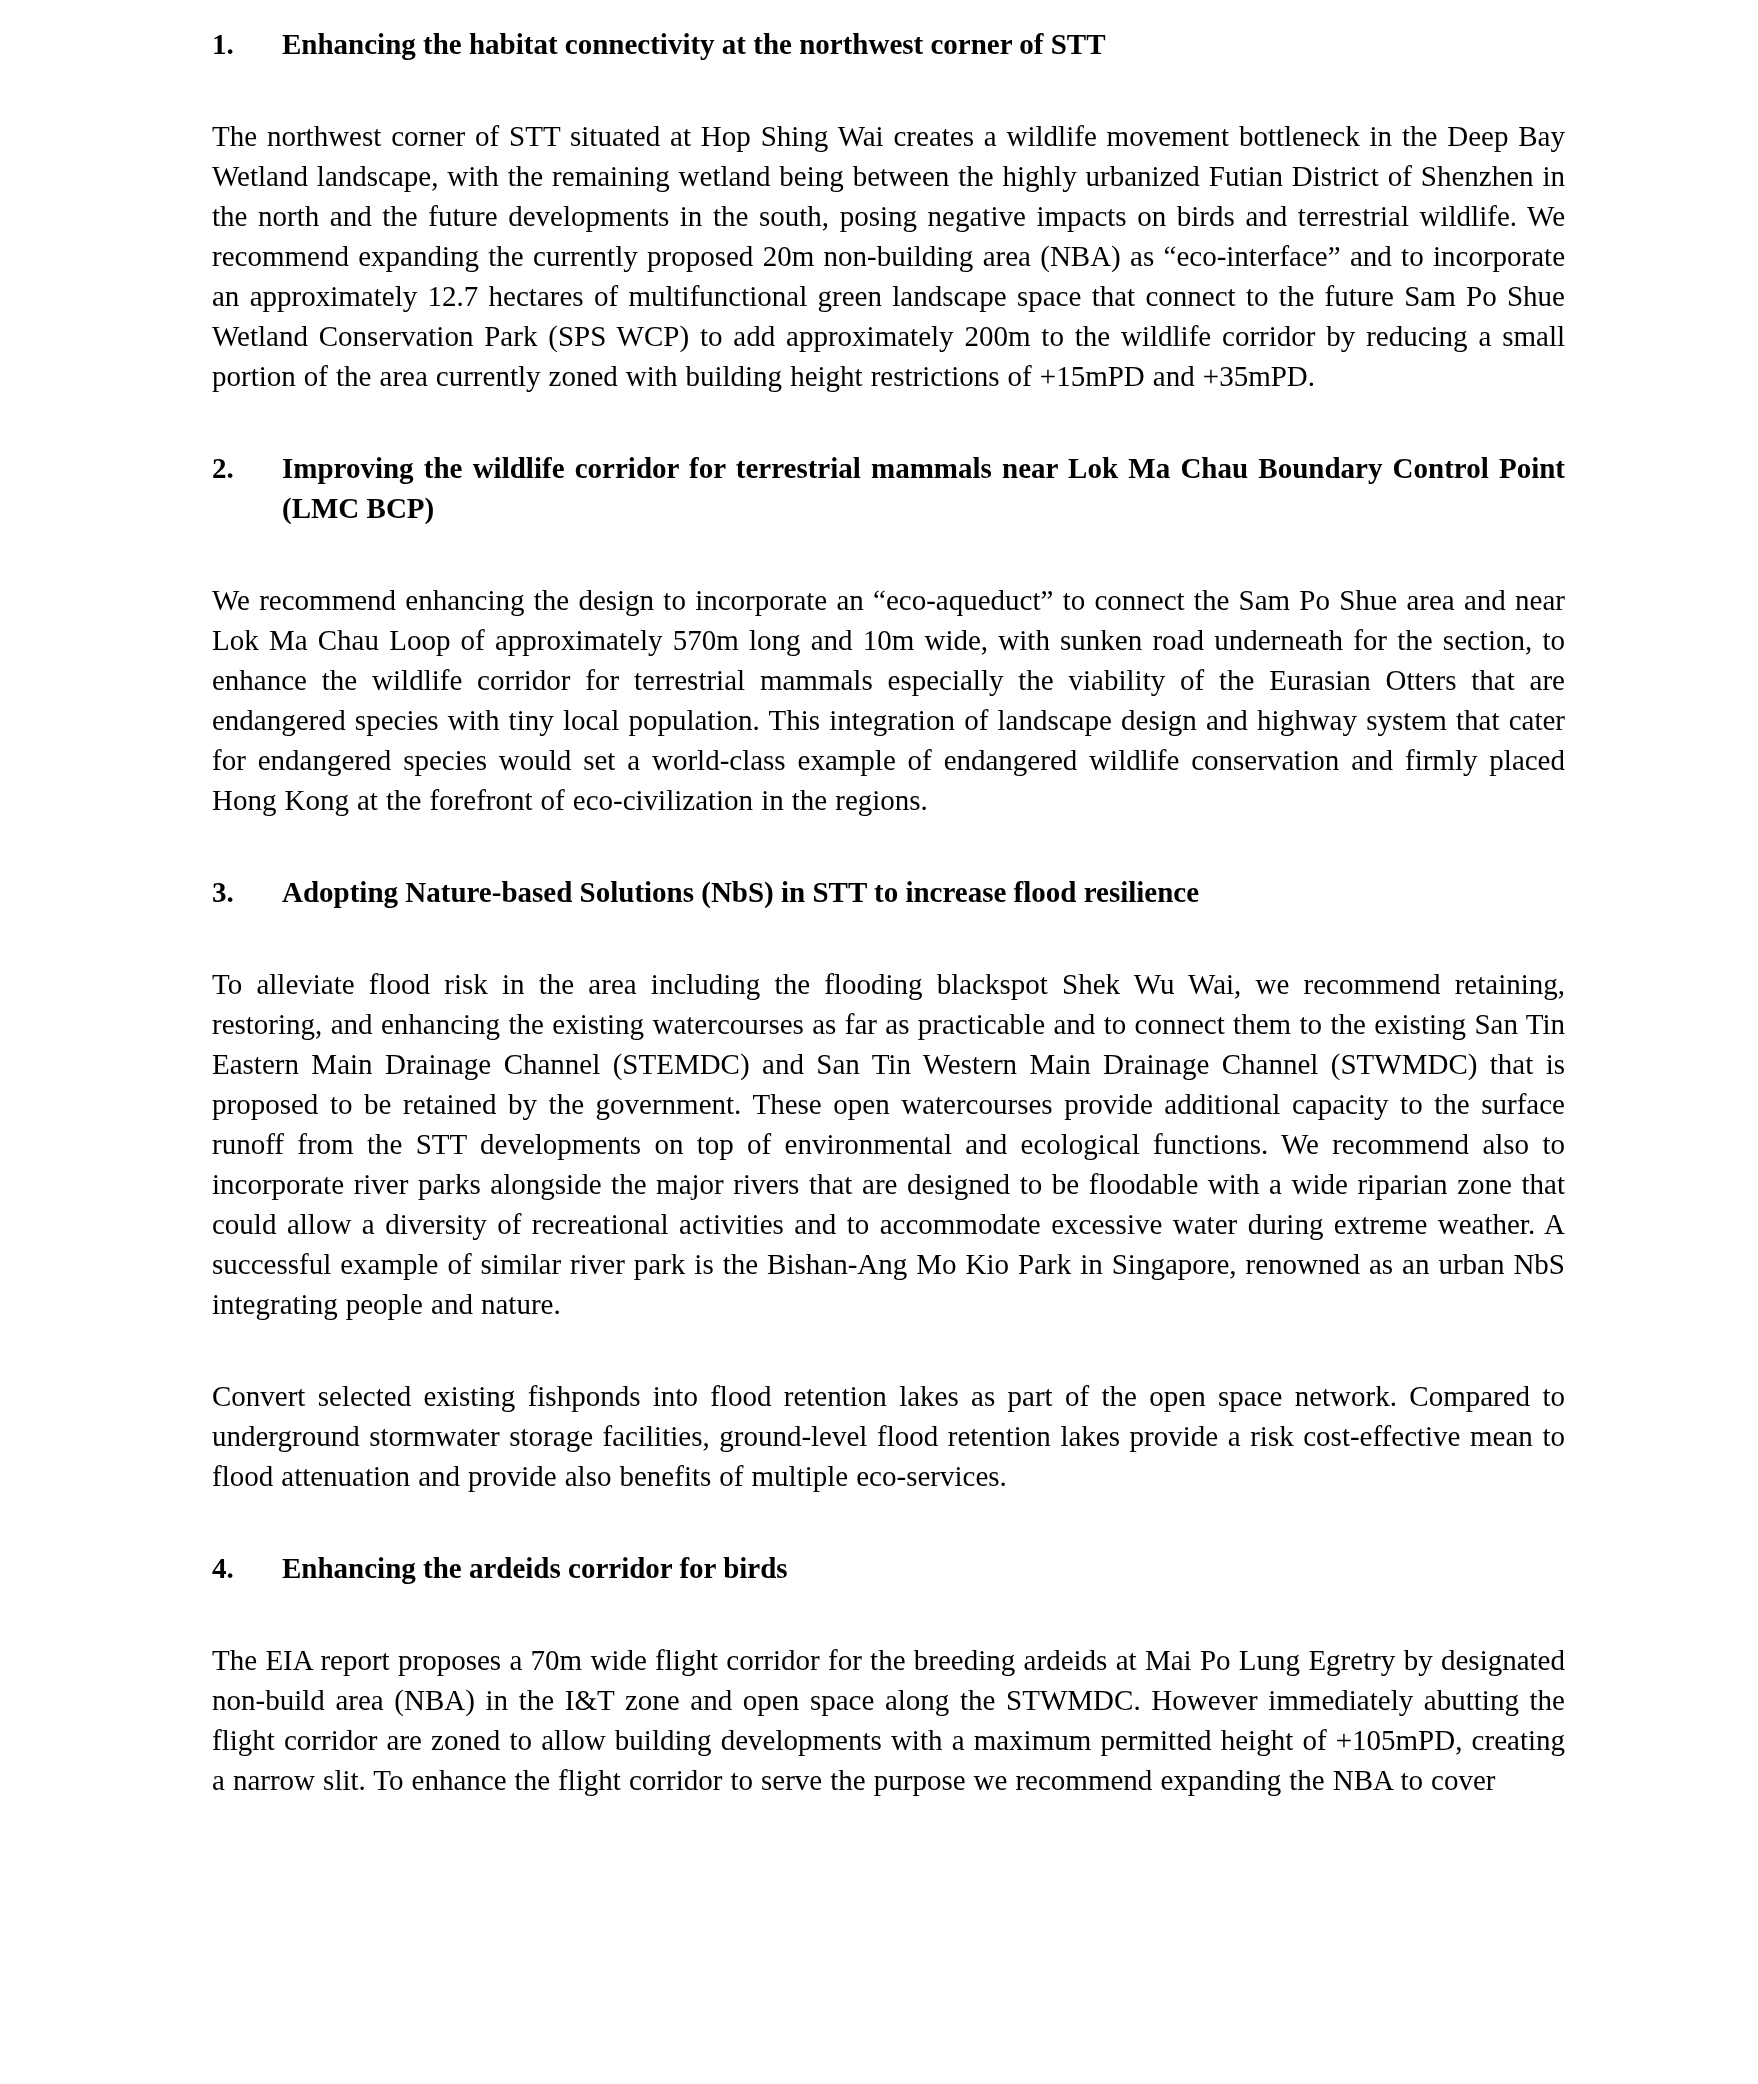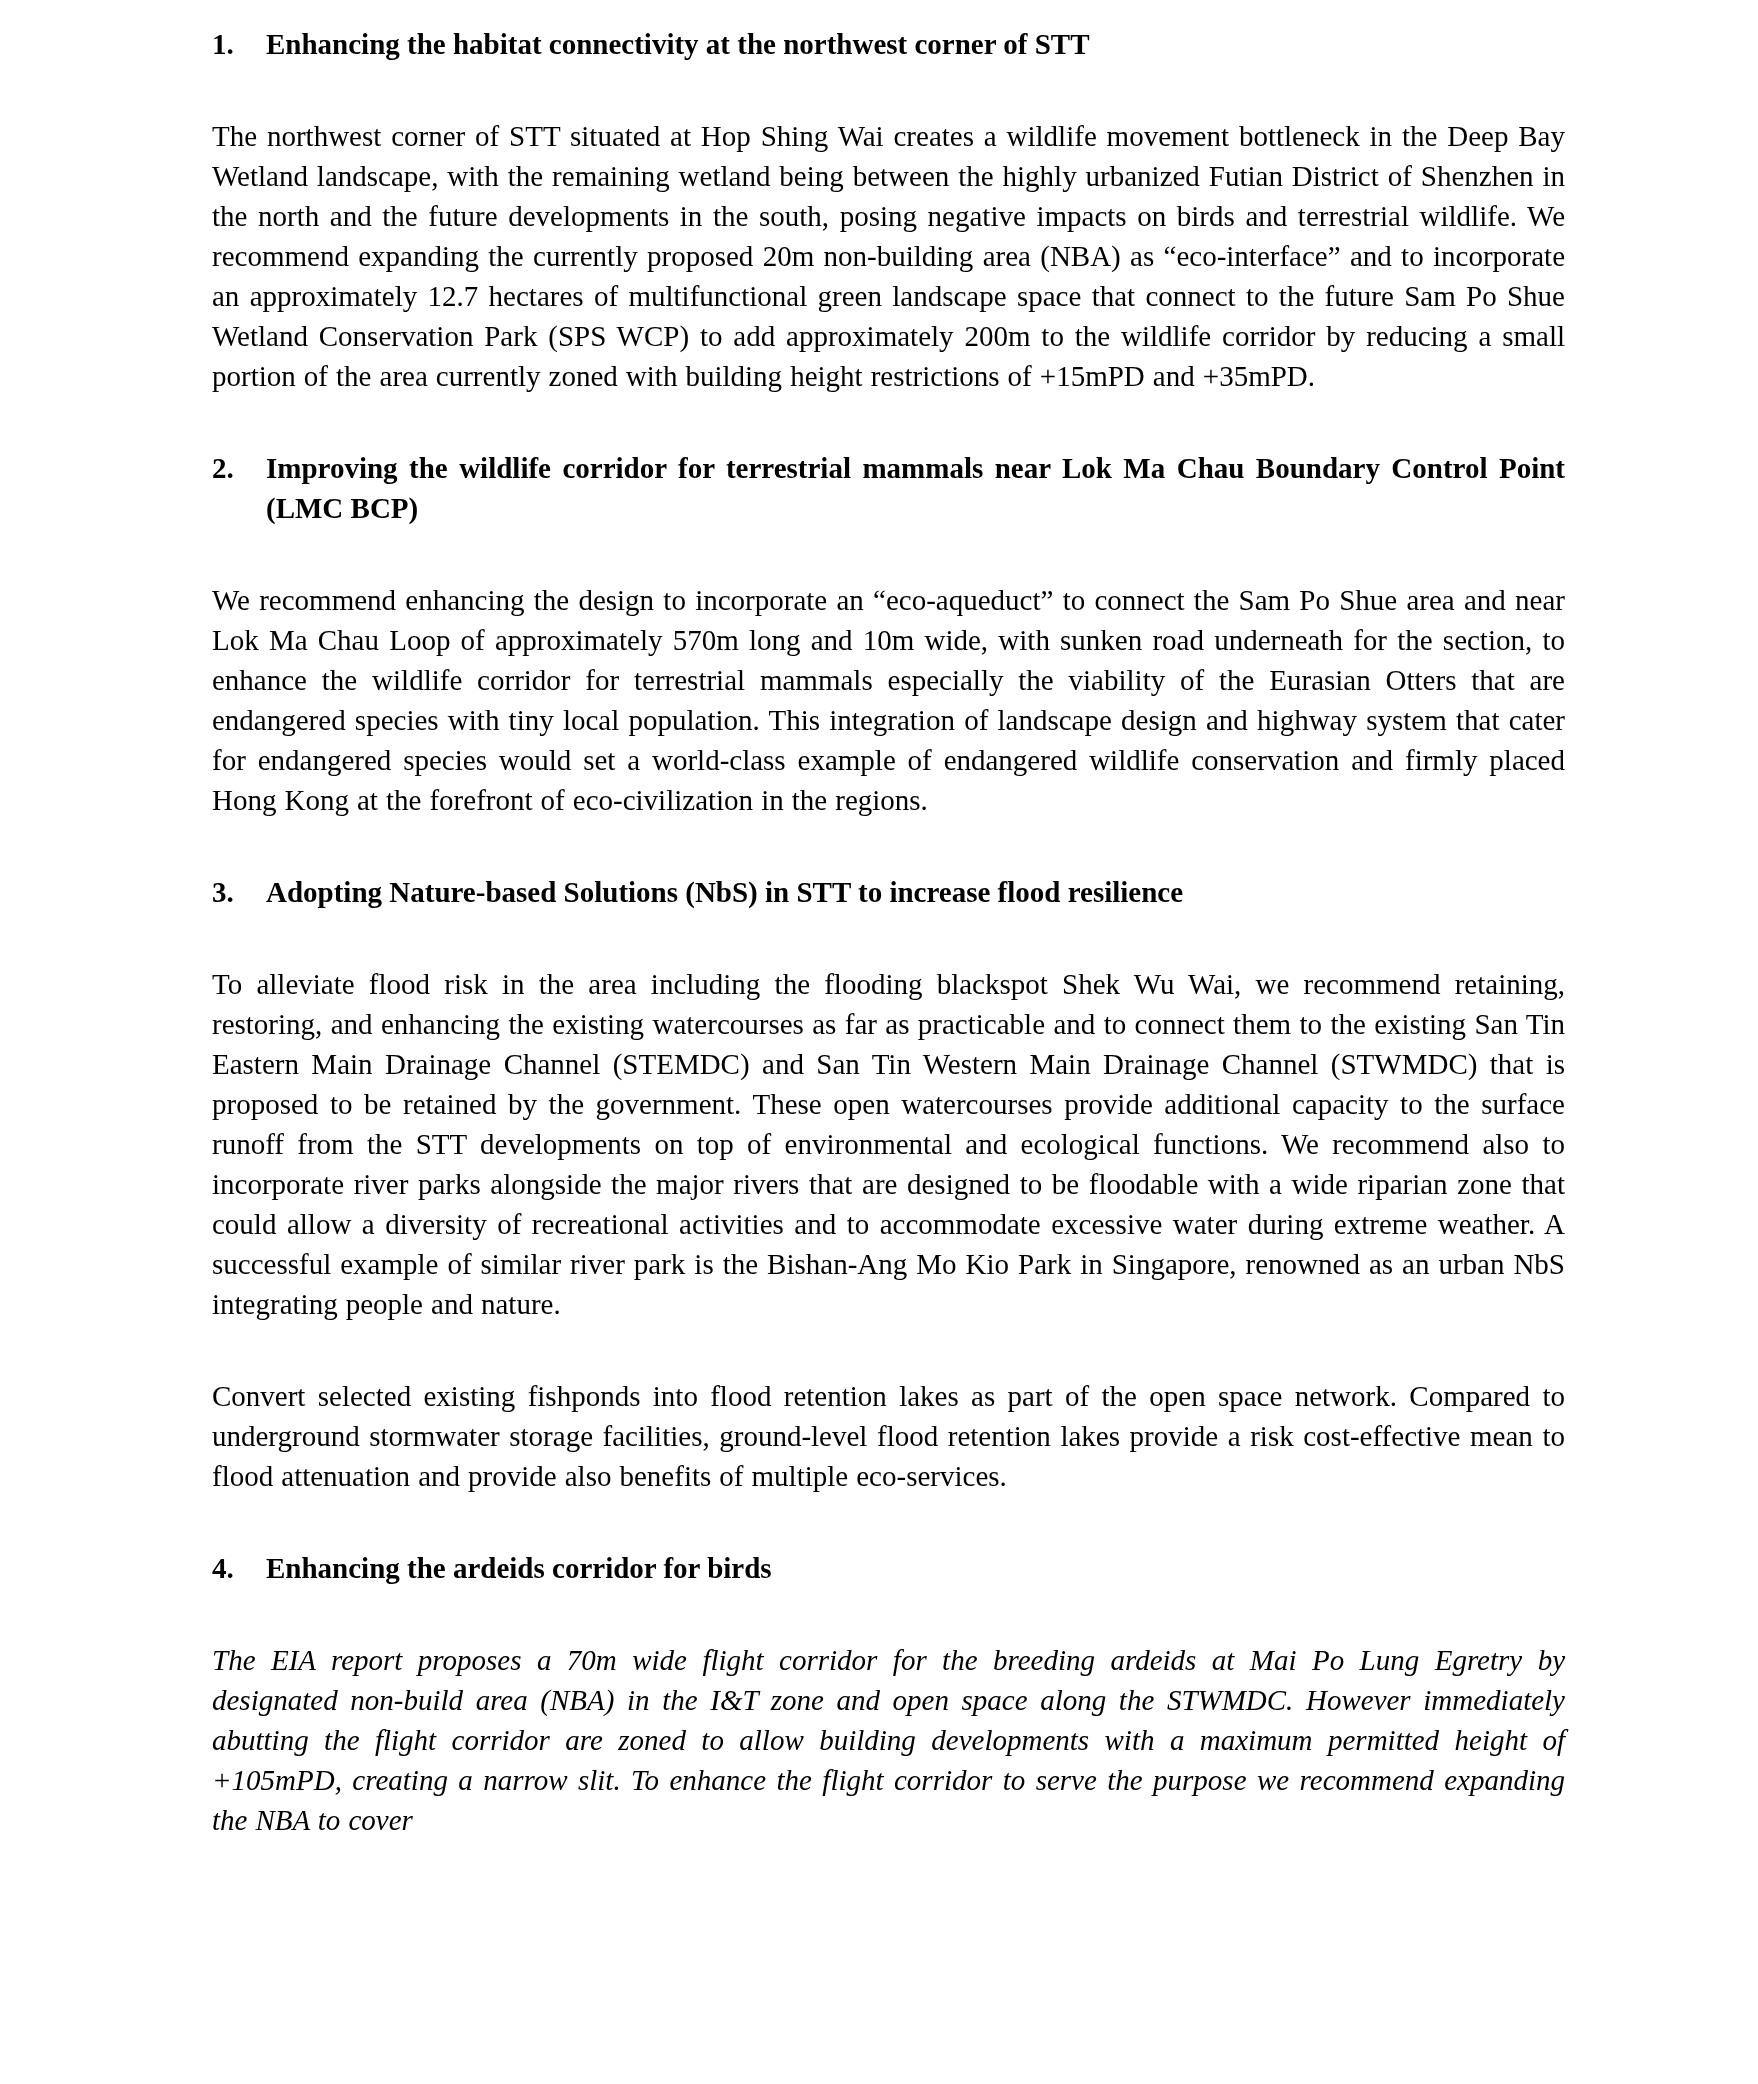"Enhancing the habitat connectivity at" .heading .htext { margin-left: none -> 16px }
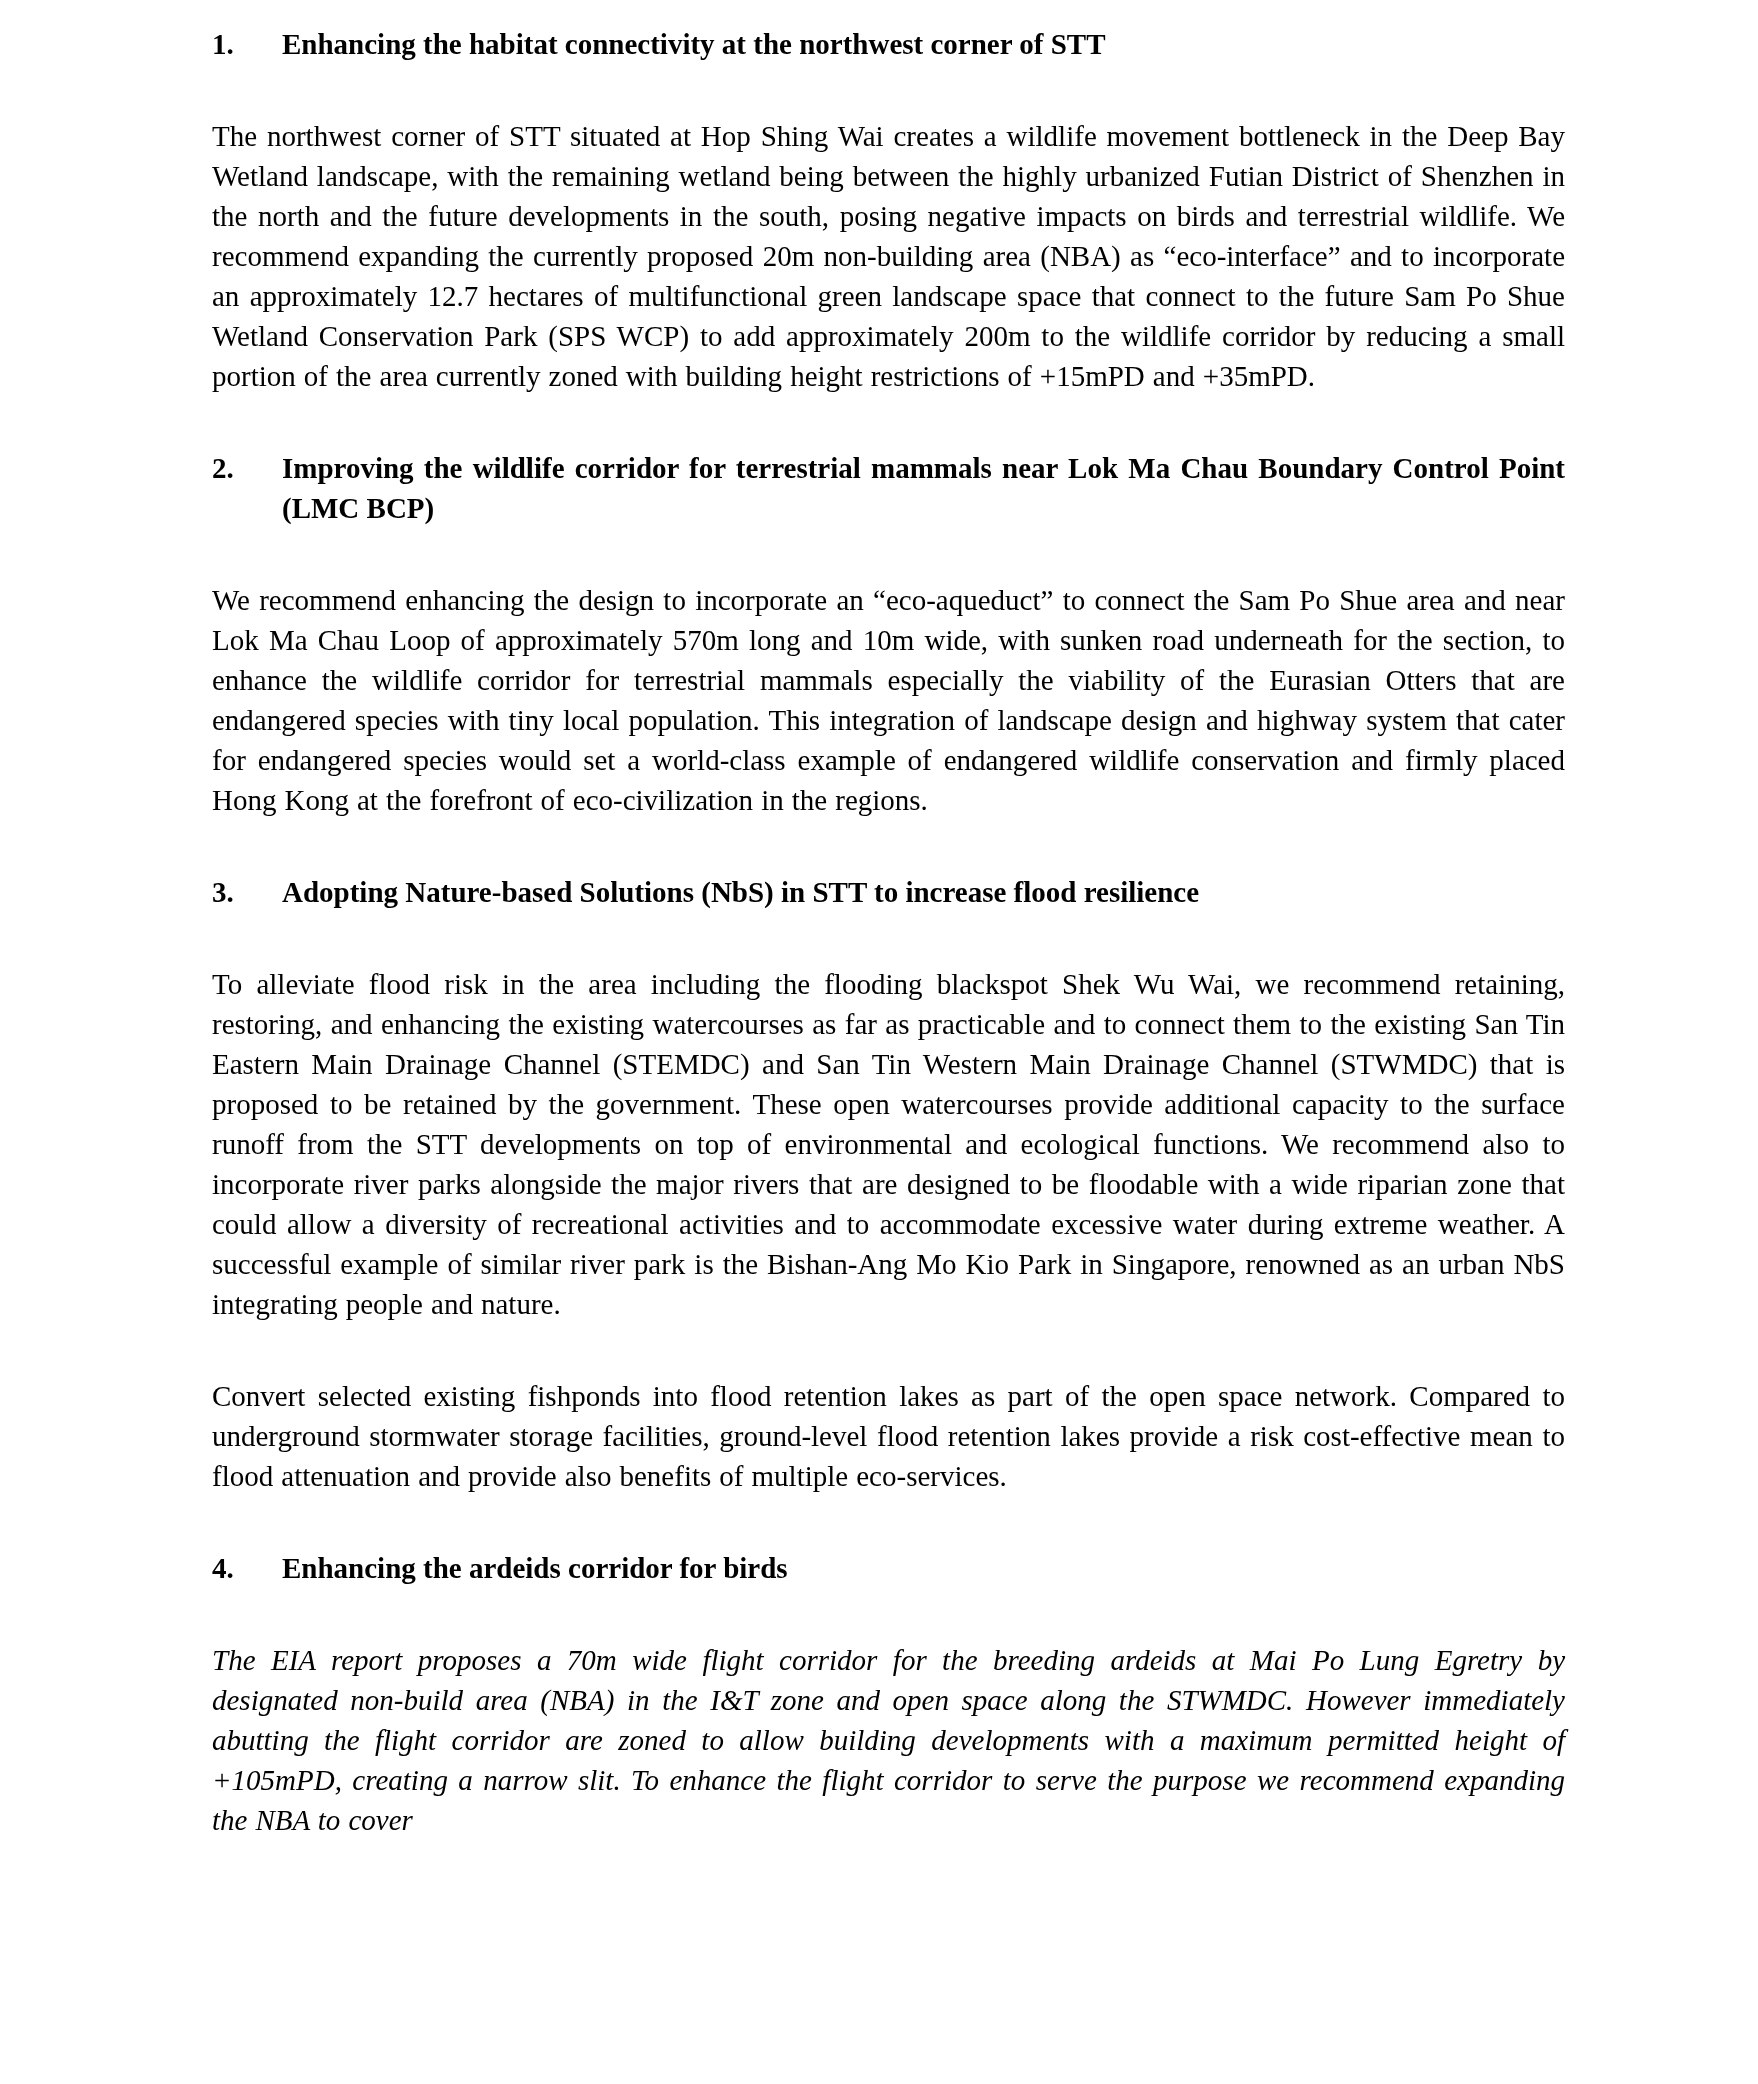"The EIA report proposes a" .block:last-child { font-style: italic -> none }
